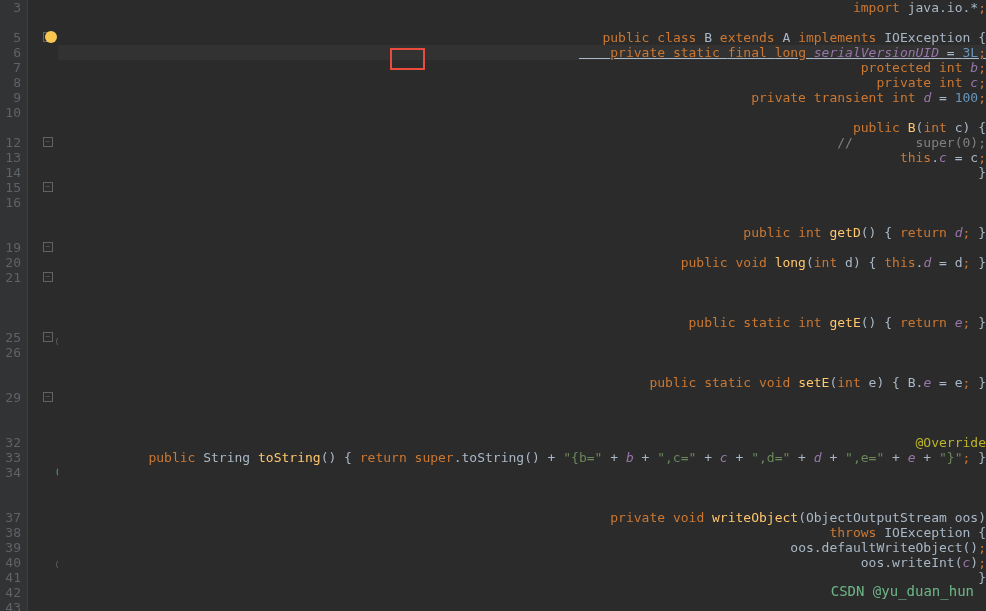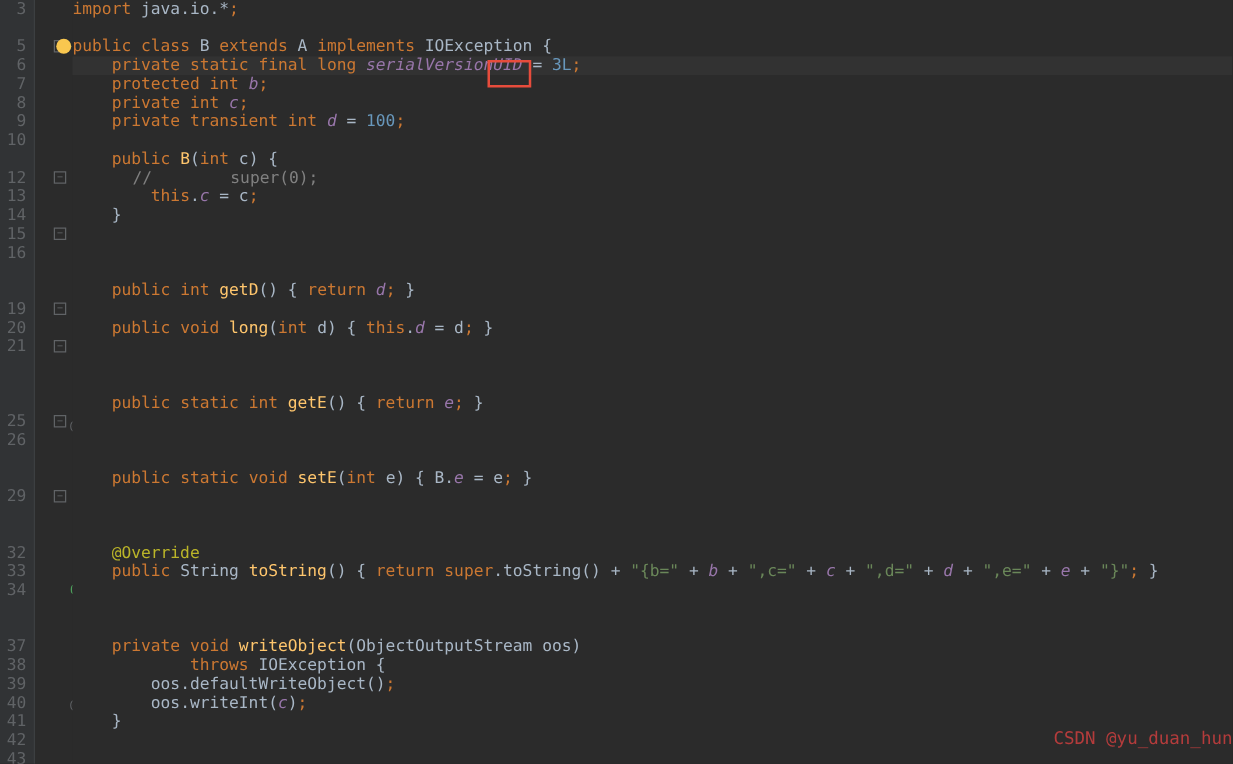"import java.io.*;" .code { text-align: none -> right }
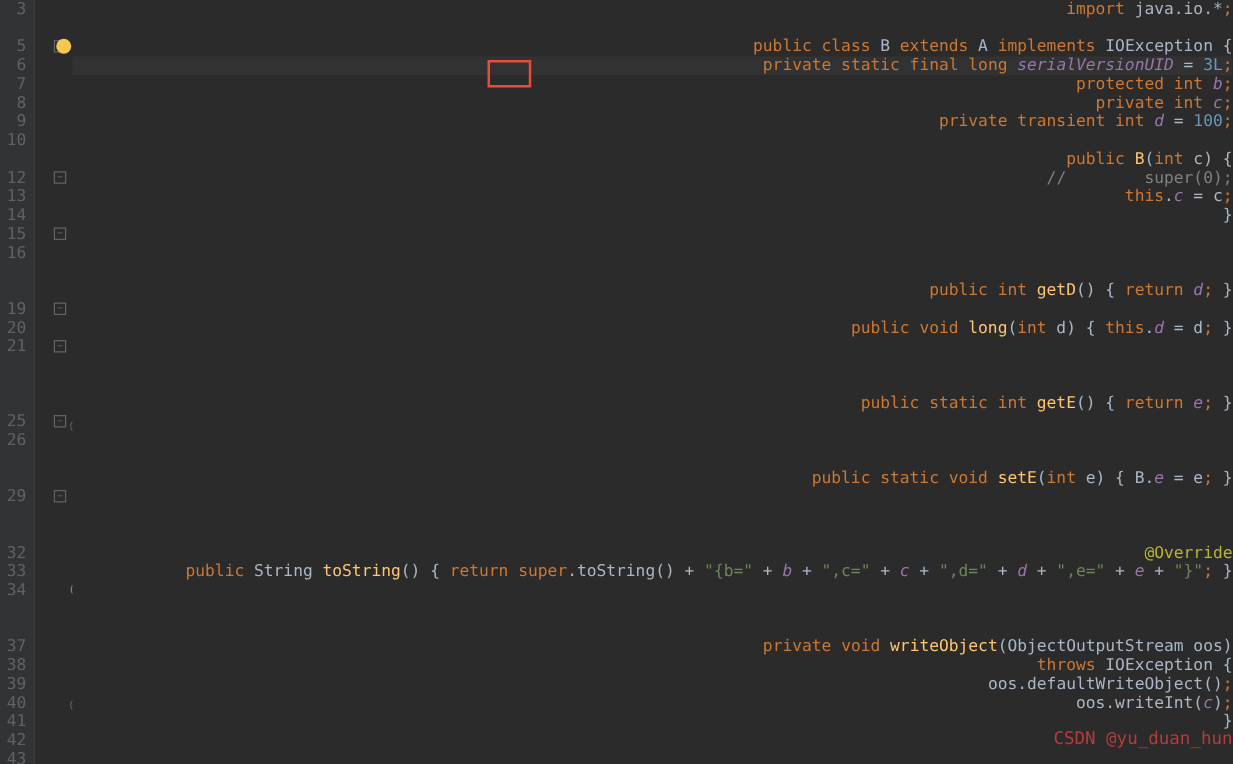"private static final long" .current-line { text-decoration: none -> underline }
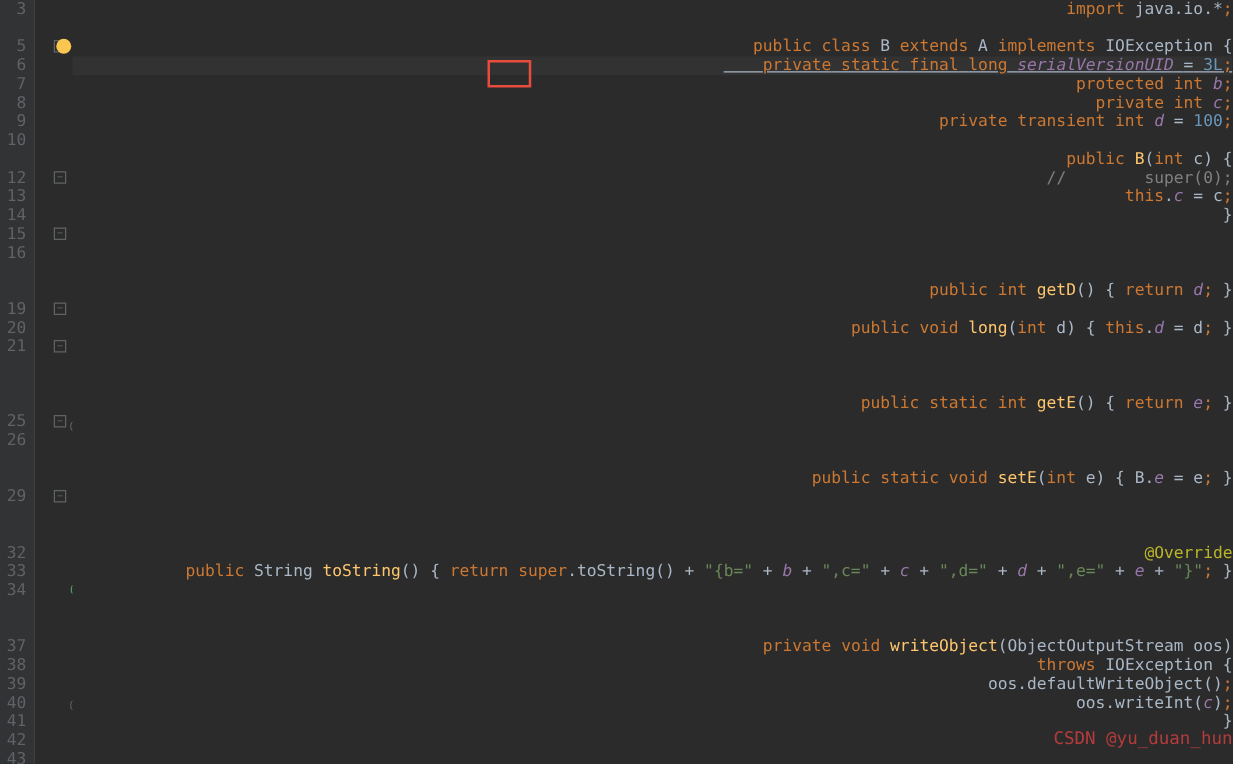"CSDN @yu_duan_hun" .watermark { color: #ef4444 -> #86efac; right: 0 -> 12px }
